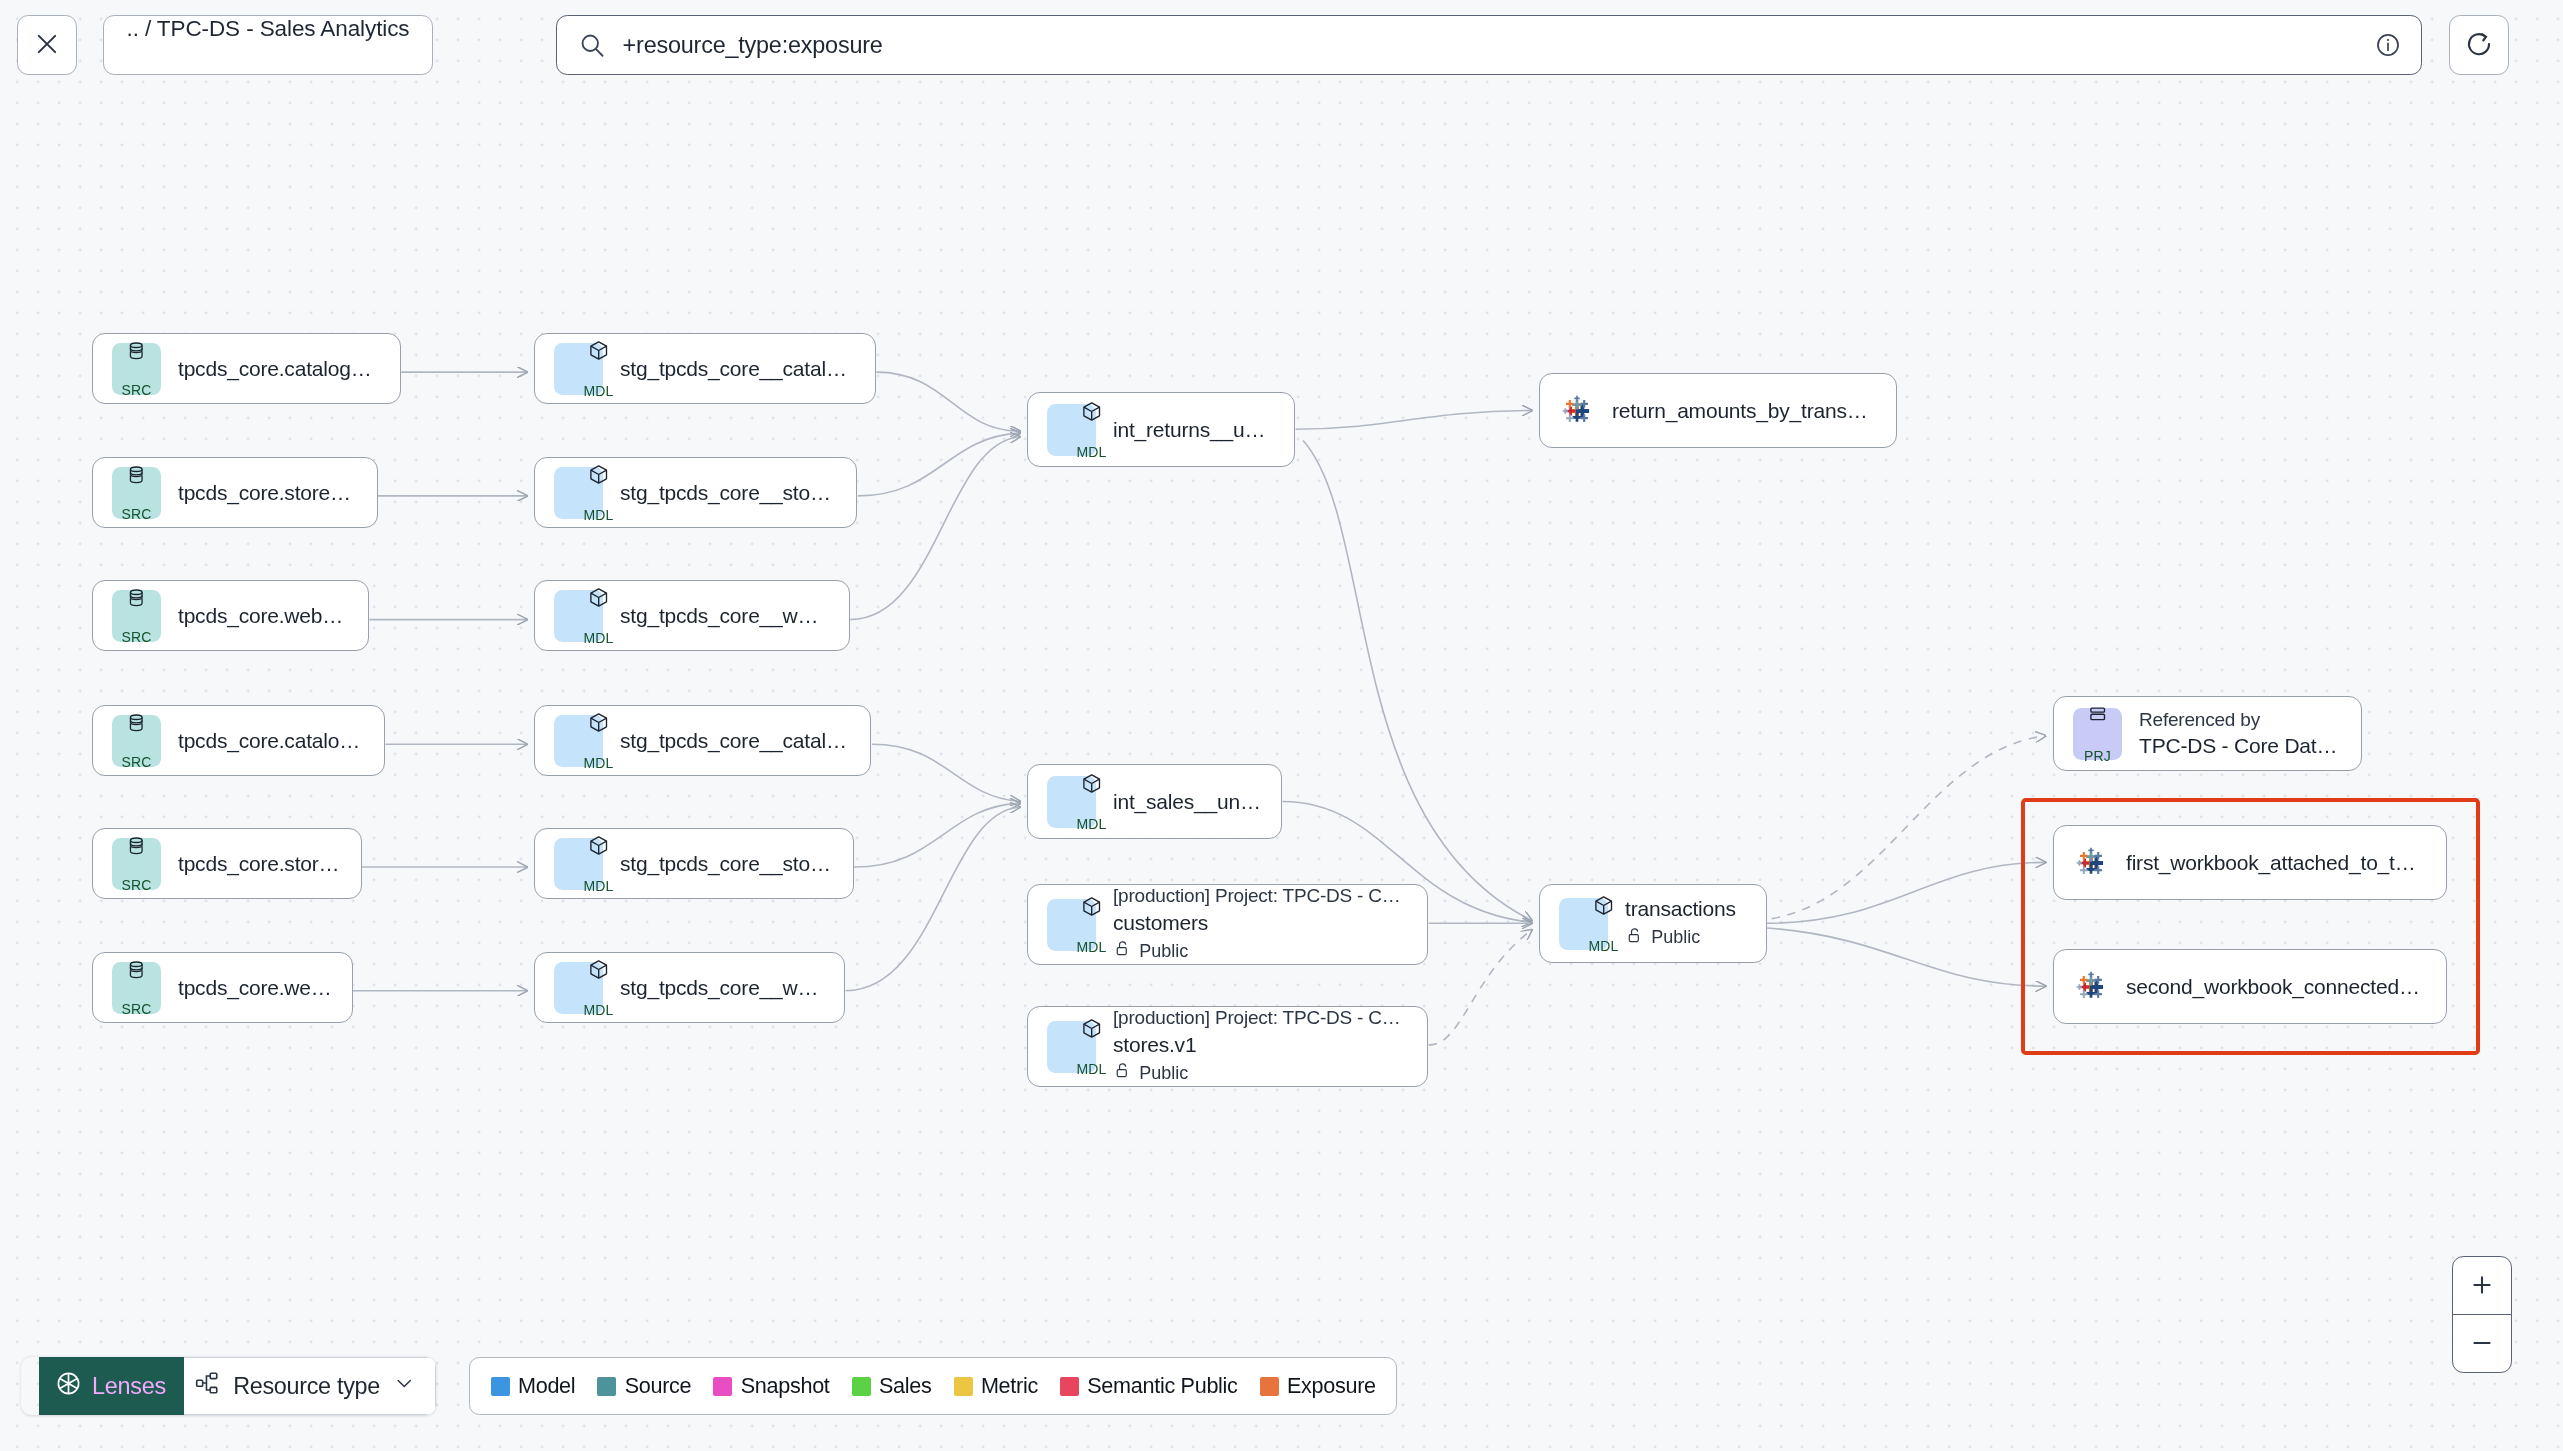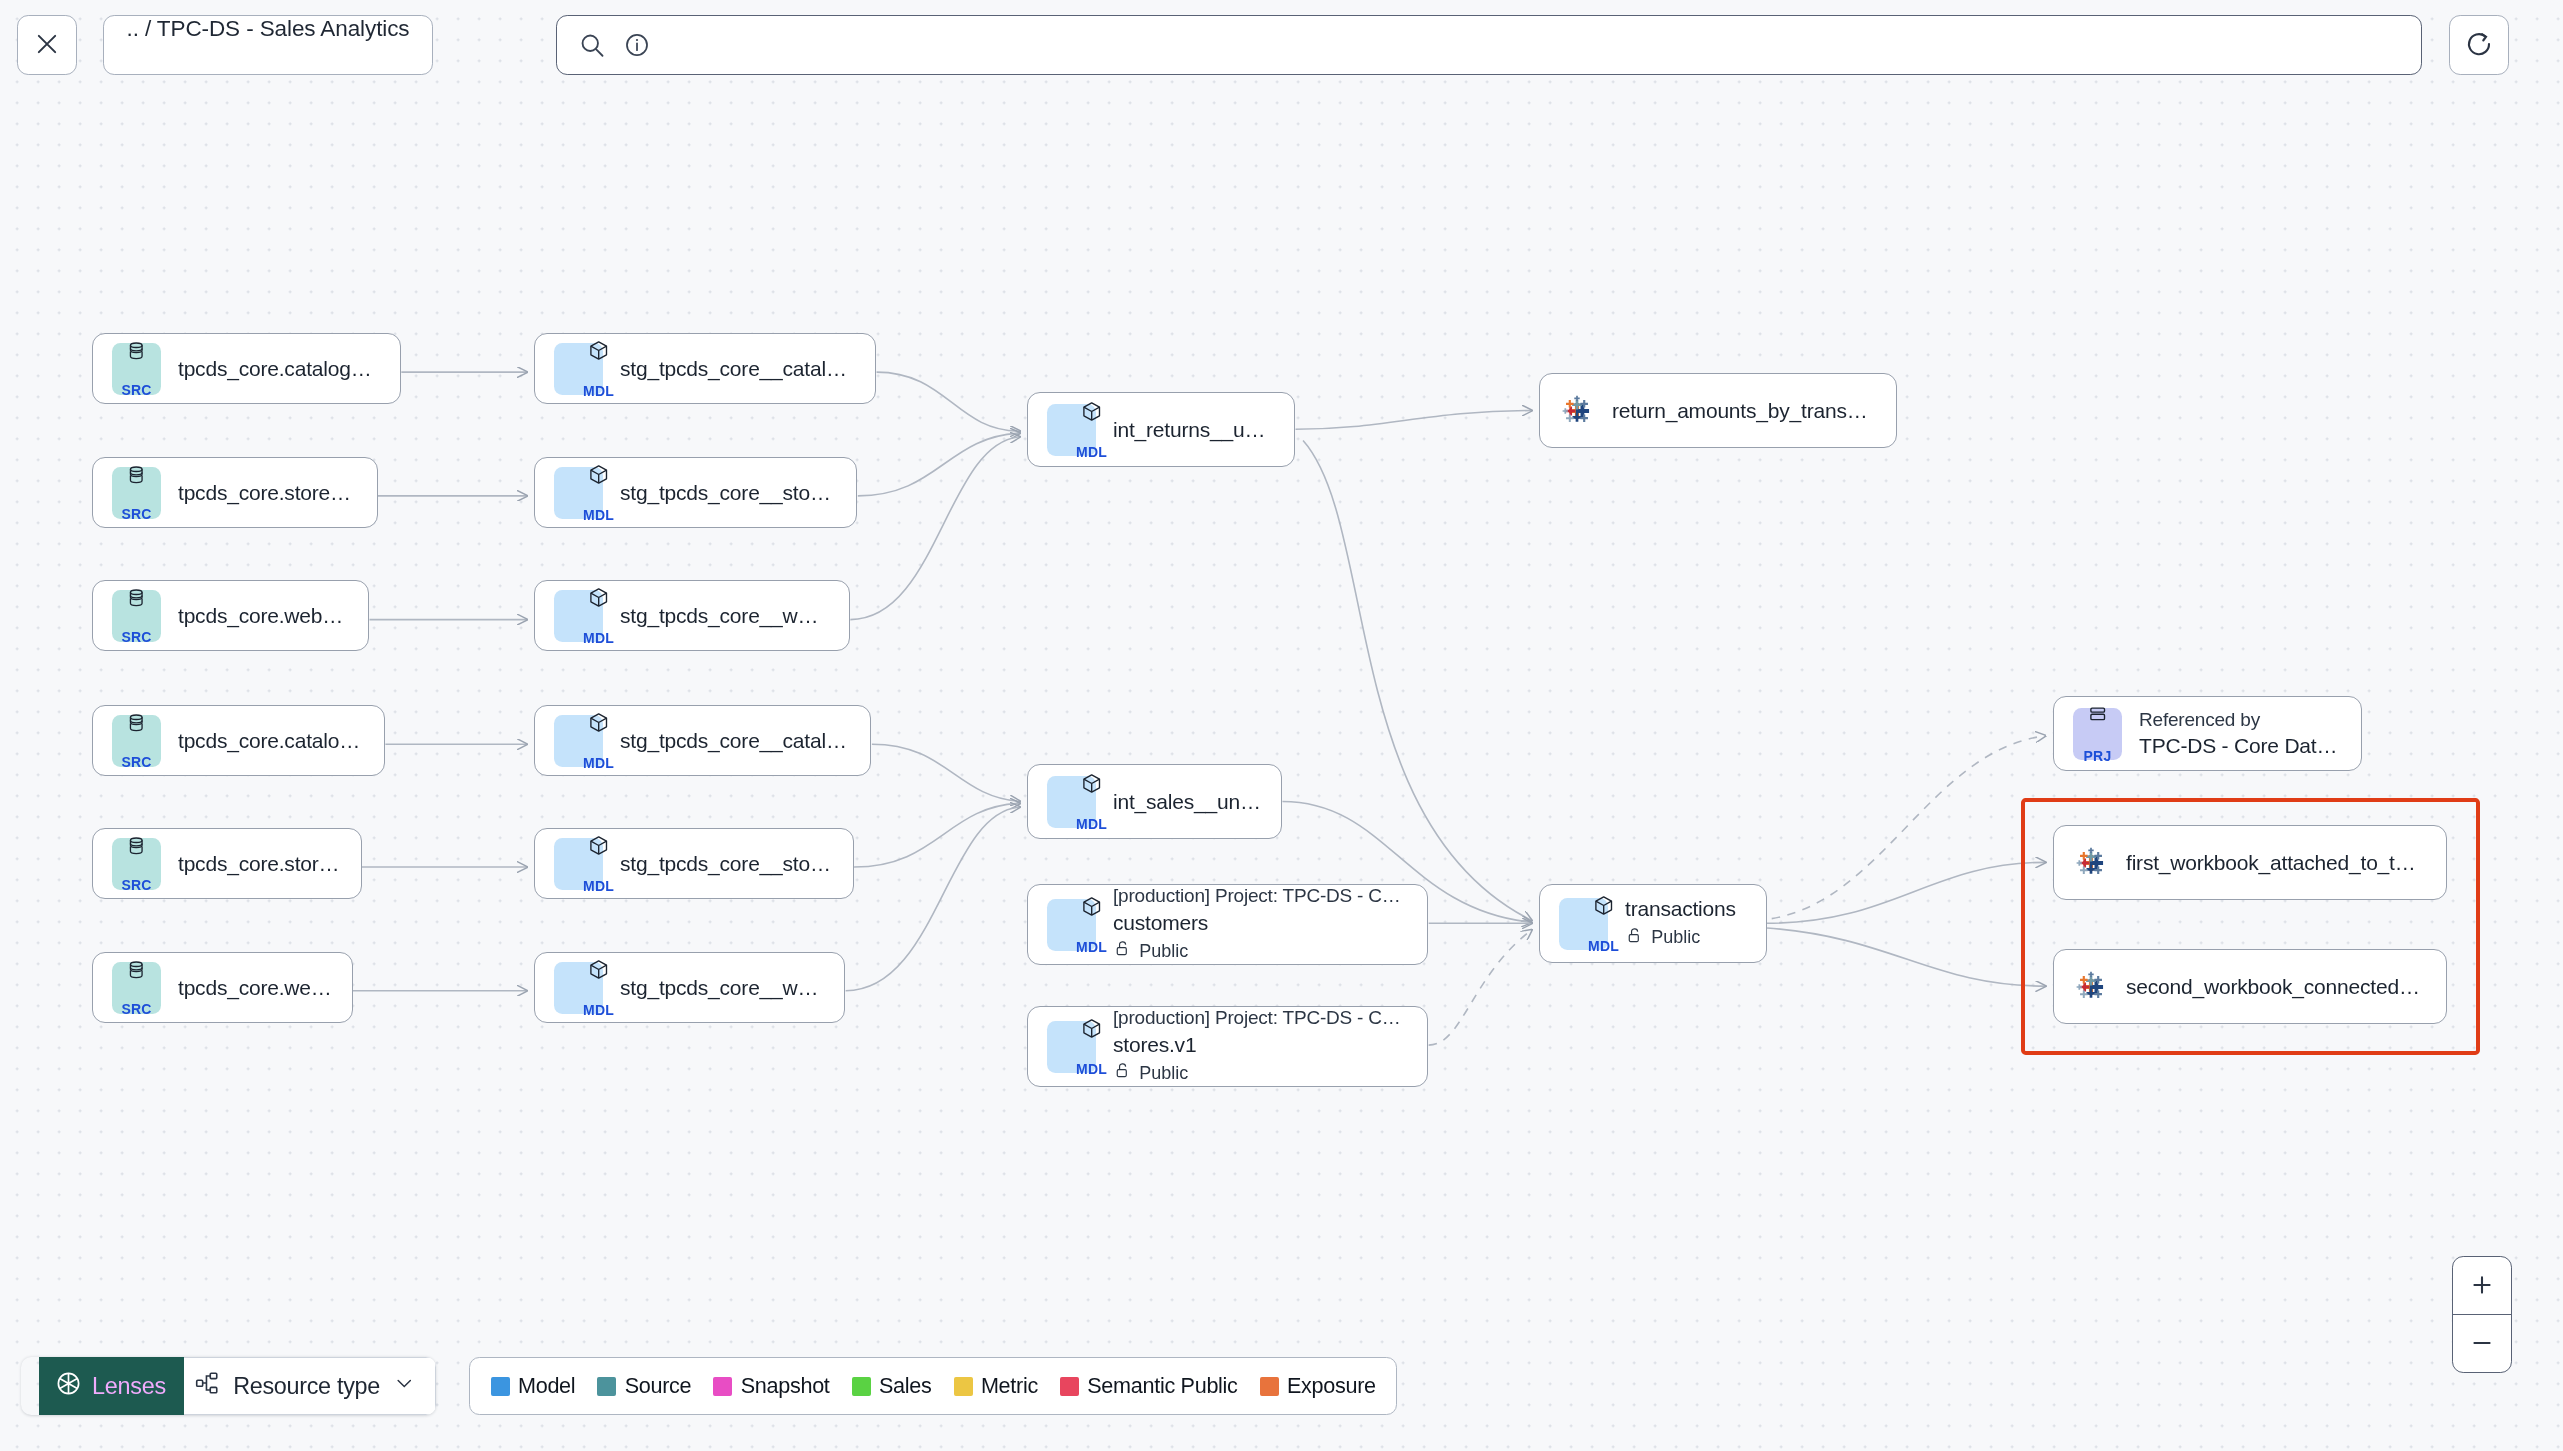"+resource_type:exposure" span.val { html: none -> <span>+resource_type:exposure</span> }
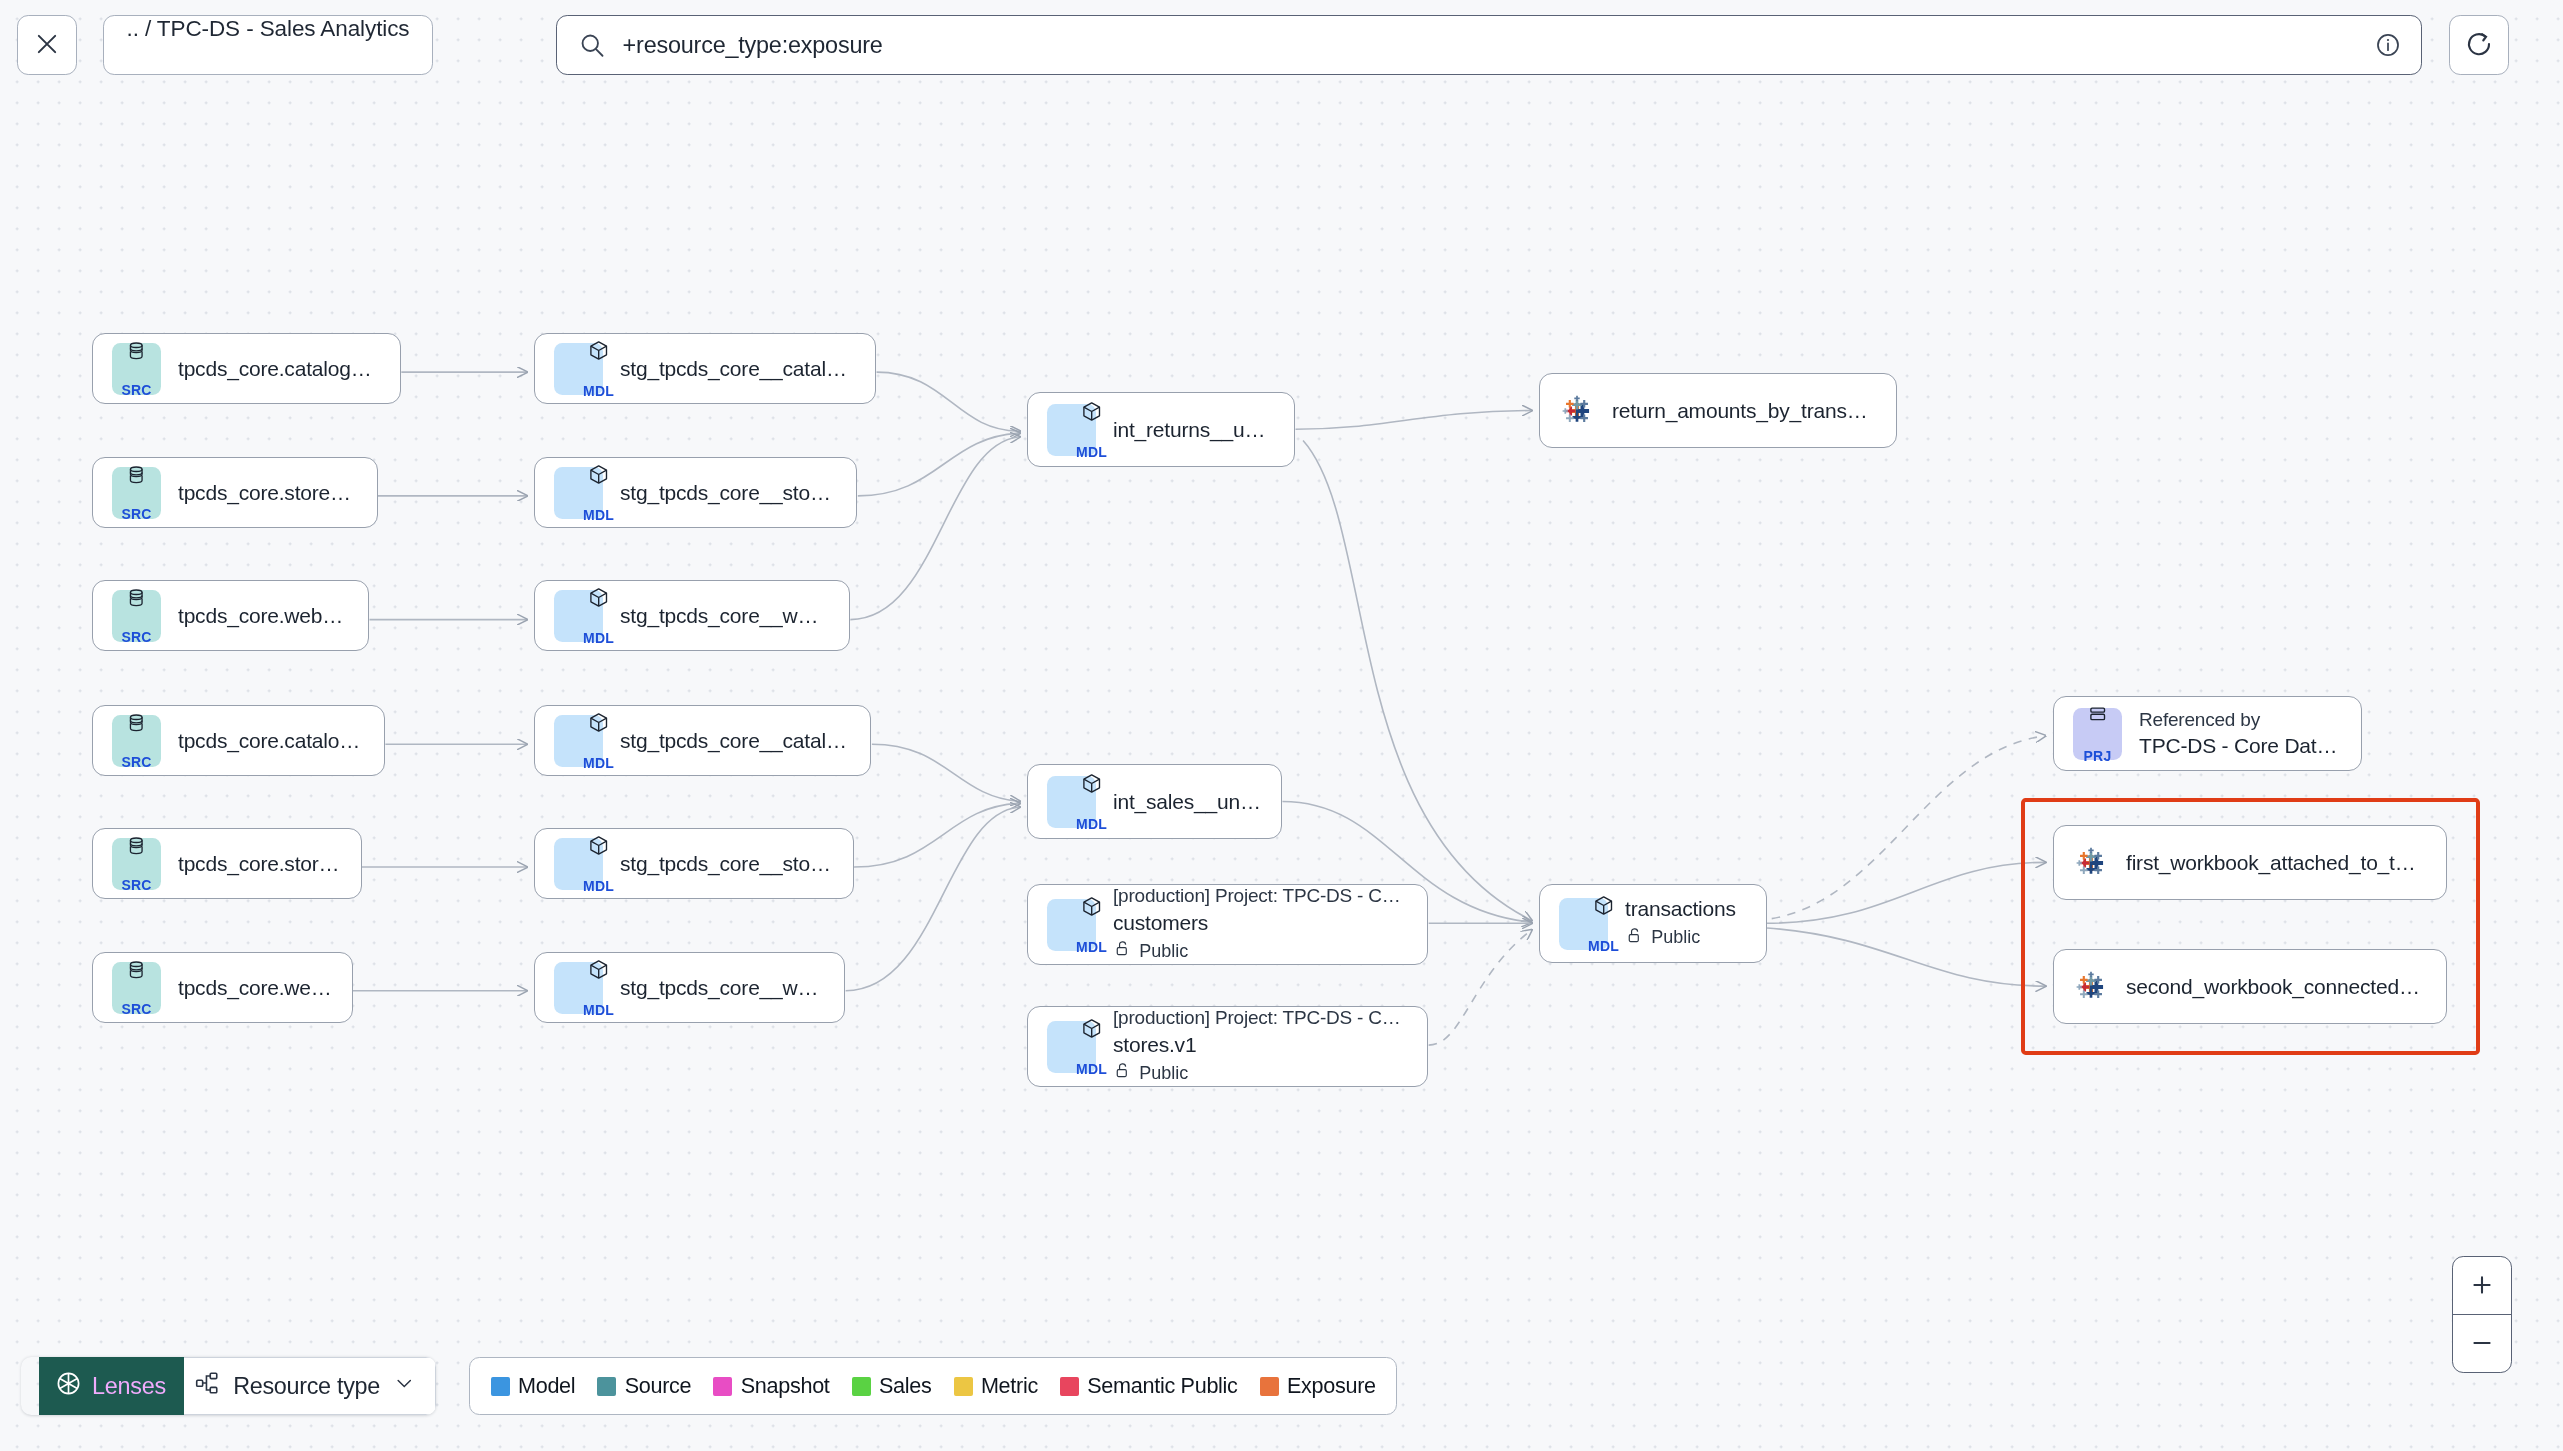"SRC" .badge .bl { color: #1d4ed8 -> #14532d; font-weight: bold -> none }
